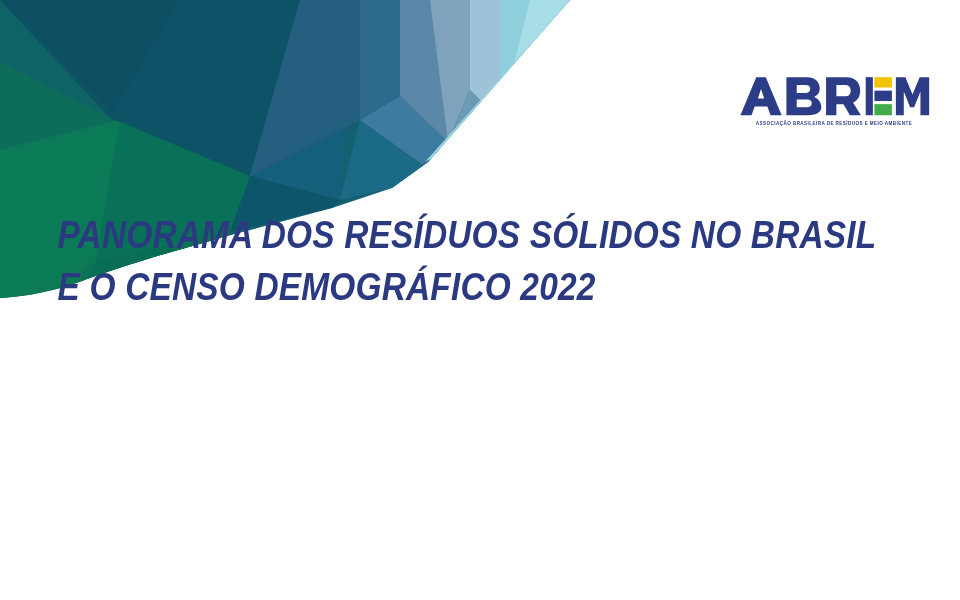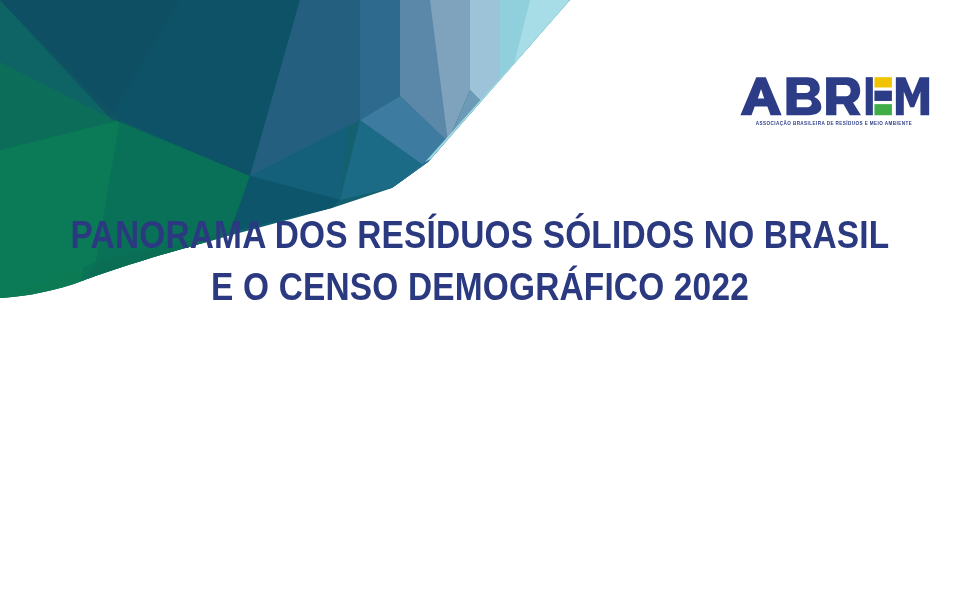"PANORAMA DOS RESÍDUOS SÓLIDOS NO" #title-block { font-style: none -> italic; text-align: center -> none }
